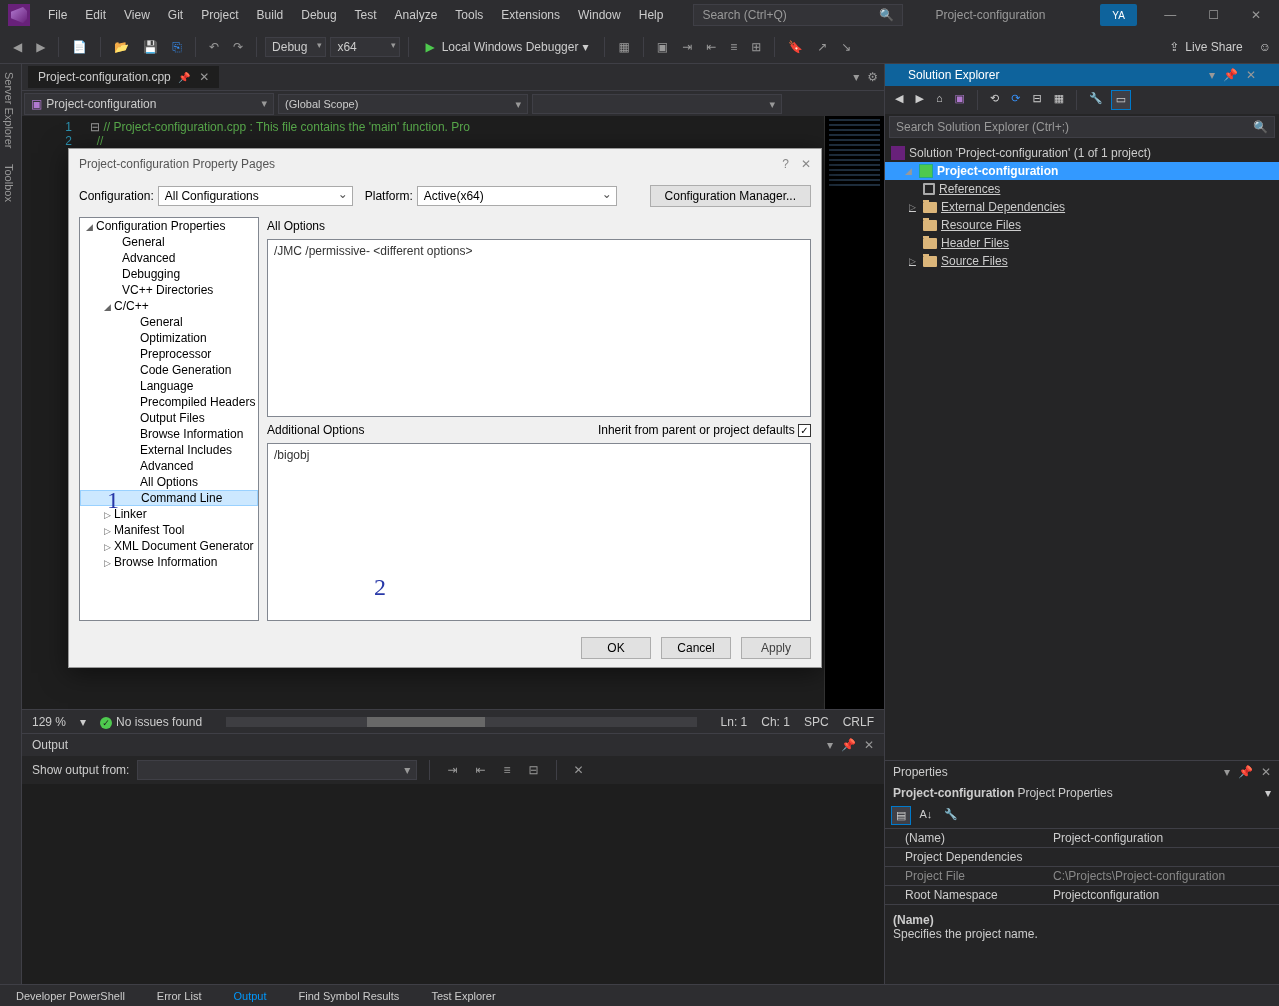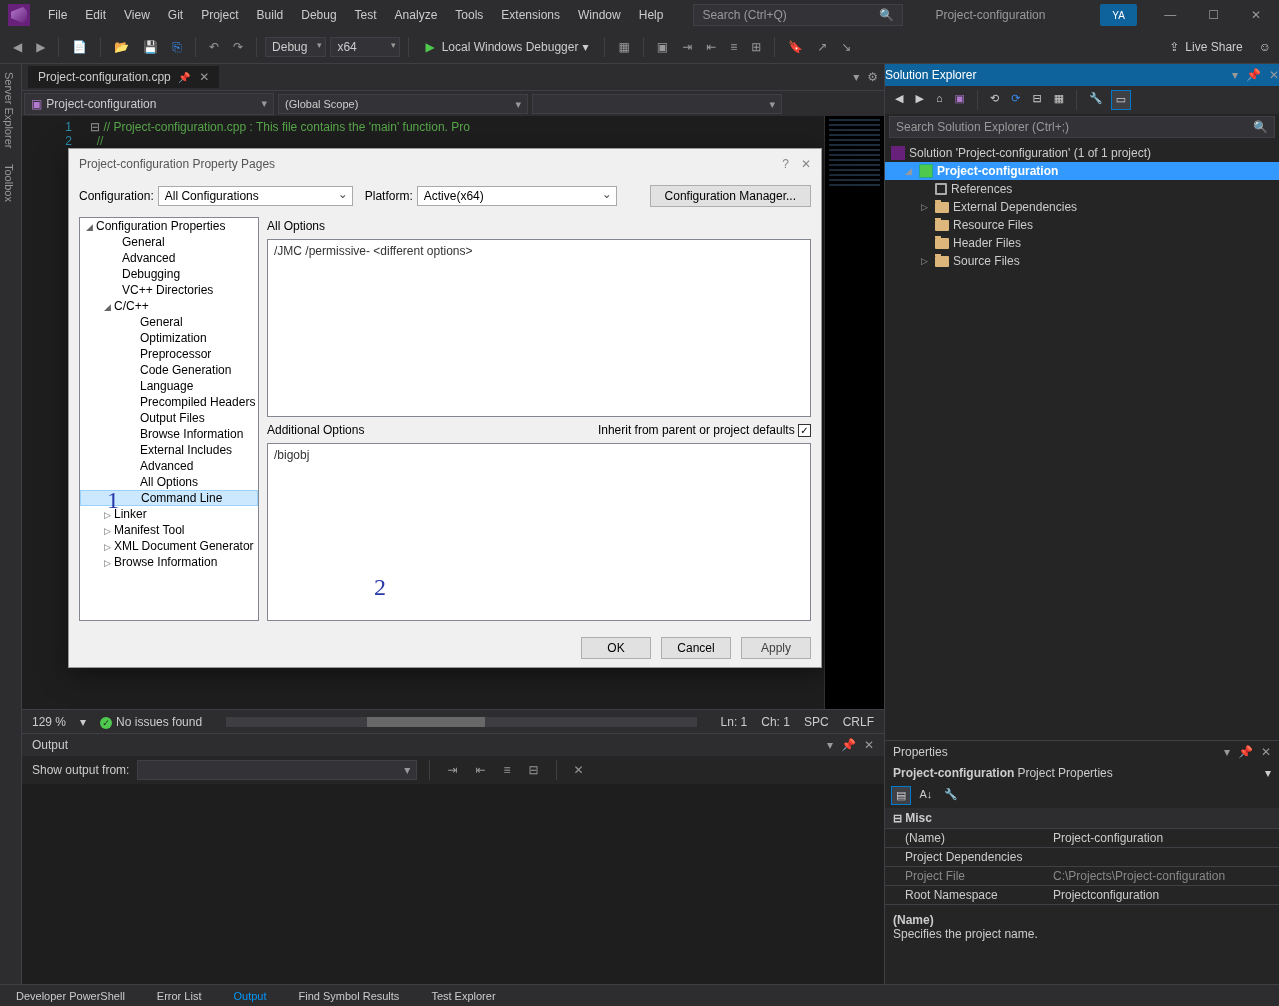"Solution Explorer" .se-header { padding: 4px 0 -> 4px 23px }
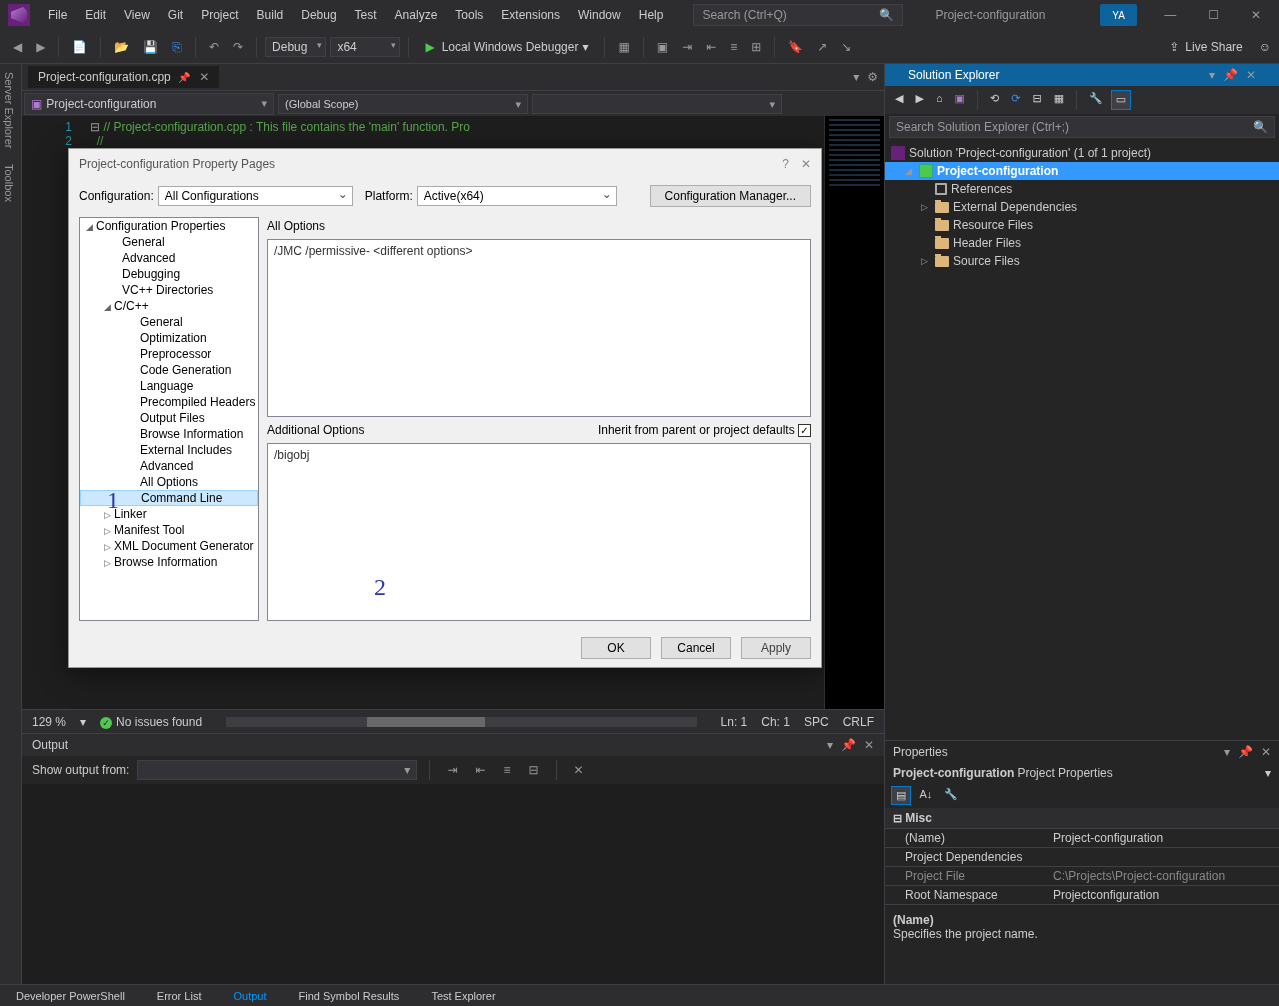"References" .tree-indent-2 { padding-left: 36px -> 24px; text-decoration: none -> underline }
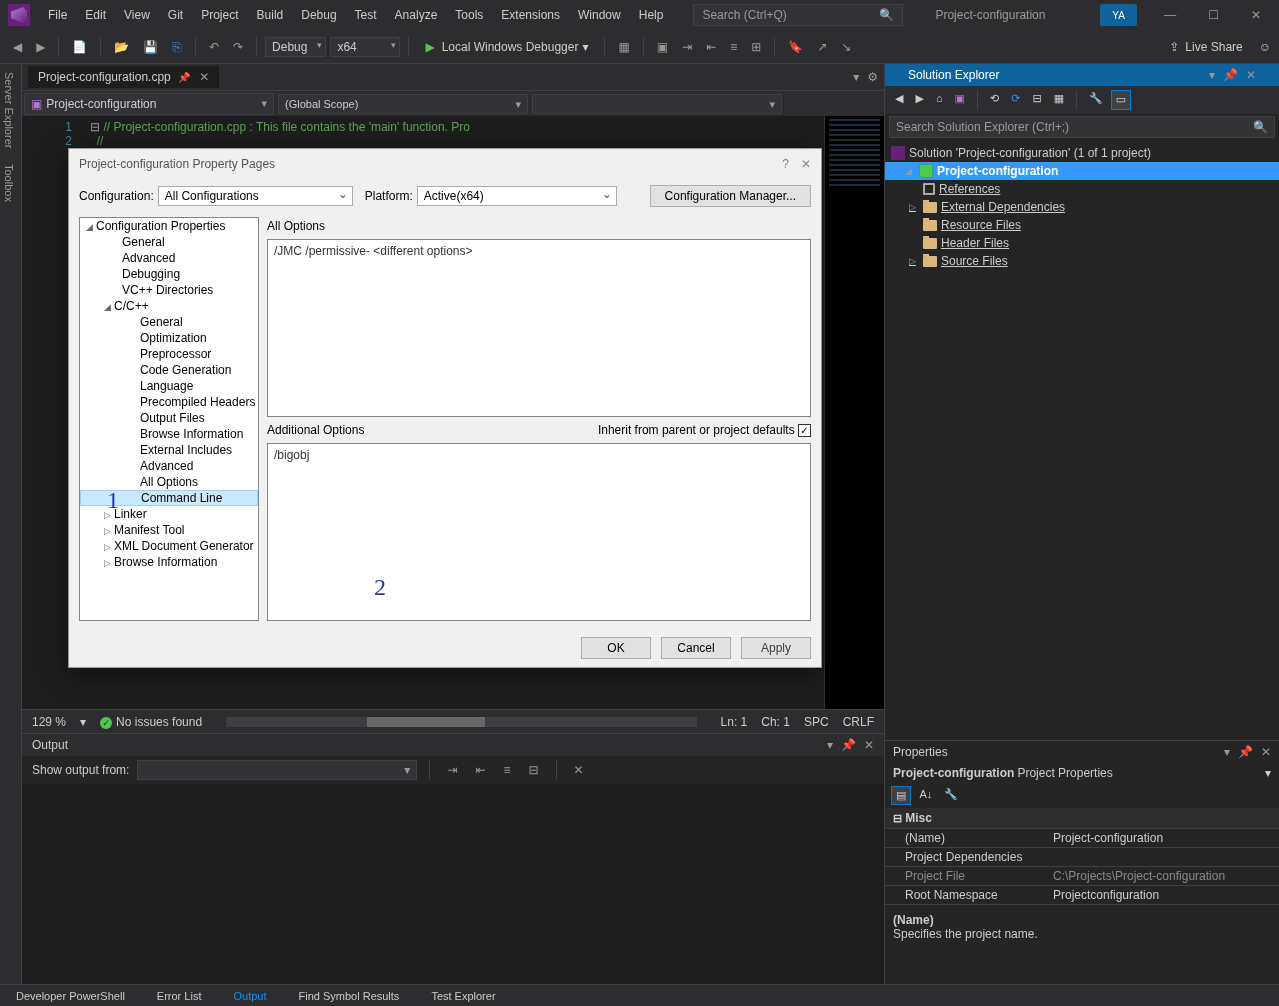"⊟ Misc" div.props-cat { html: <div>⊟ <span>Misc</span></div> -> none }
